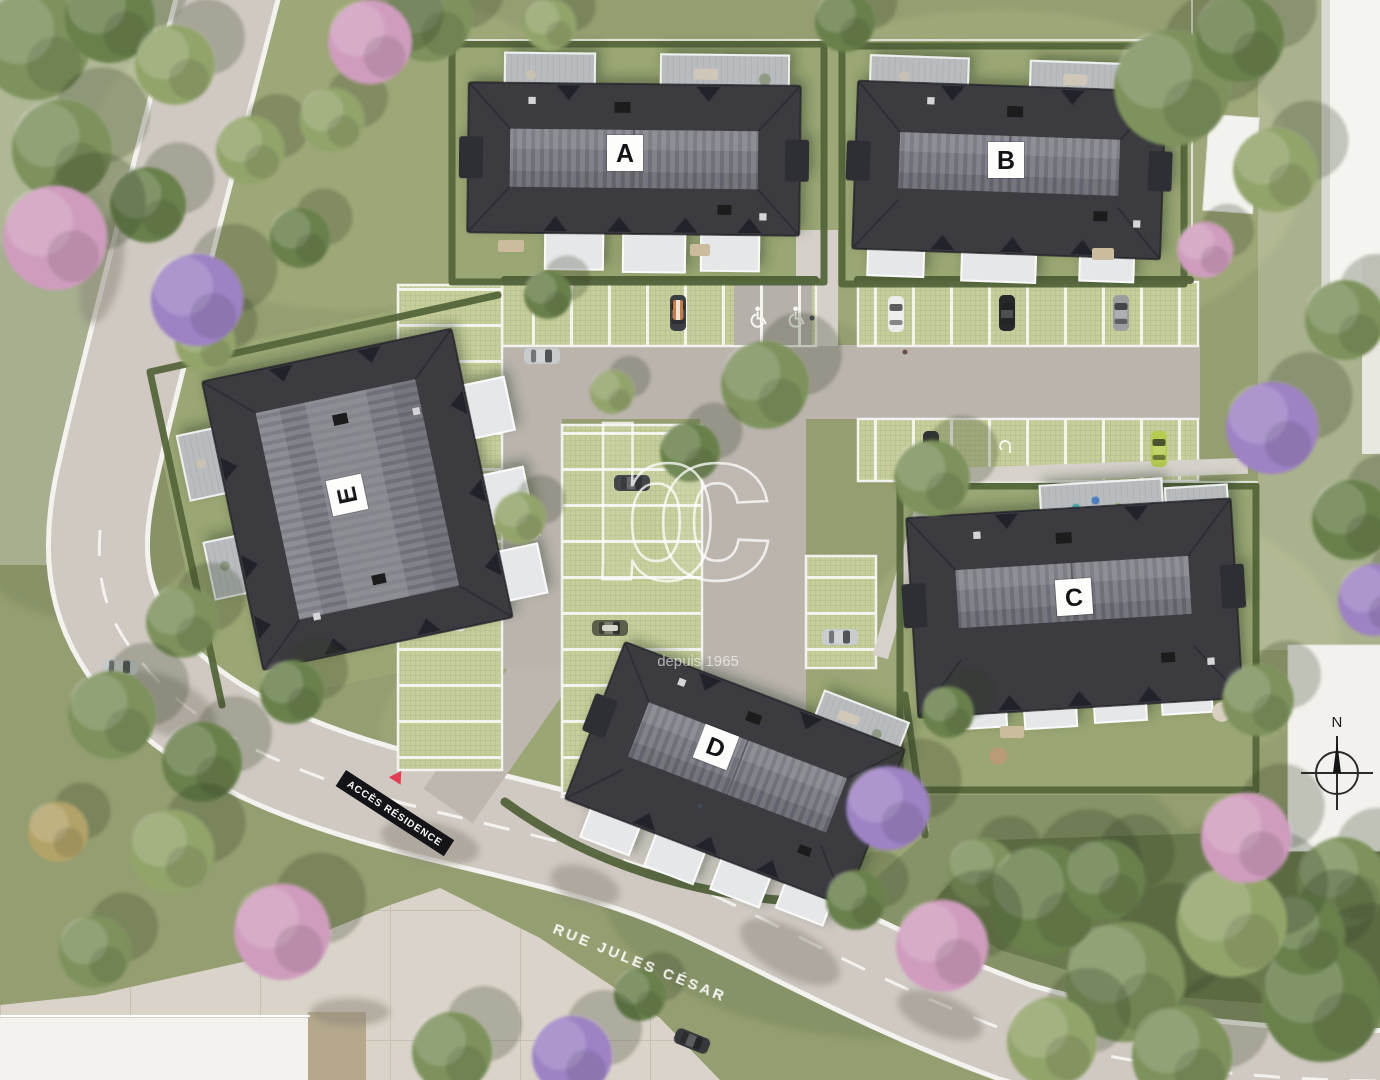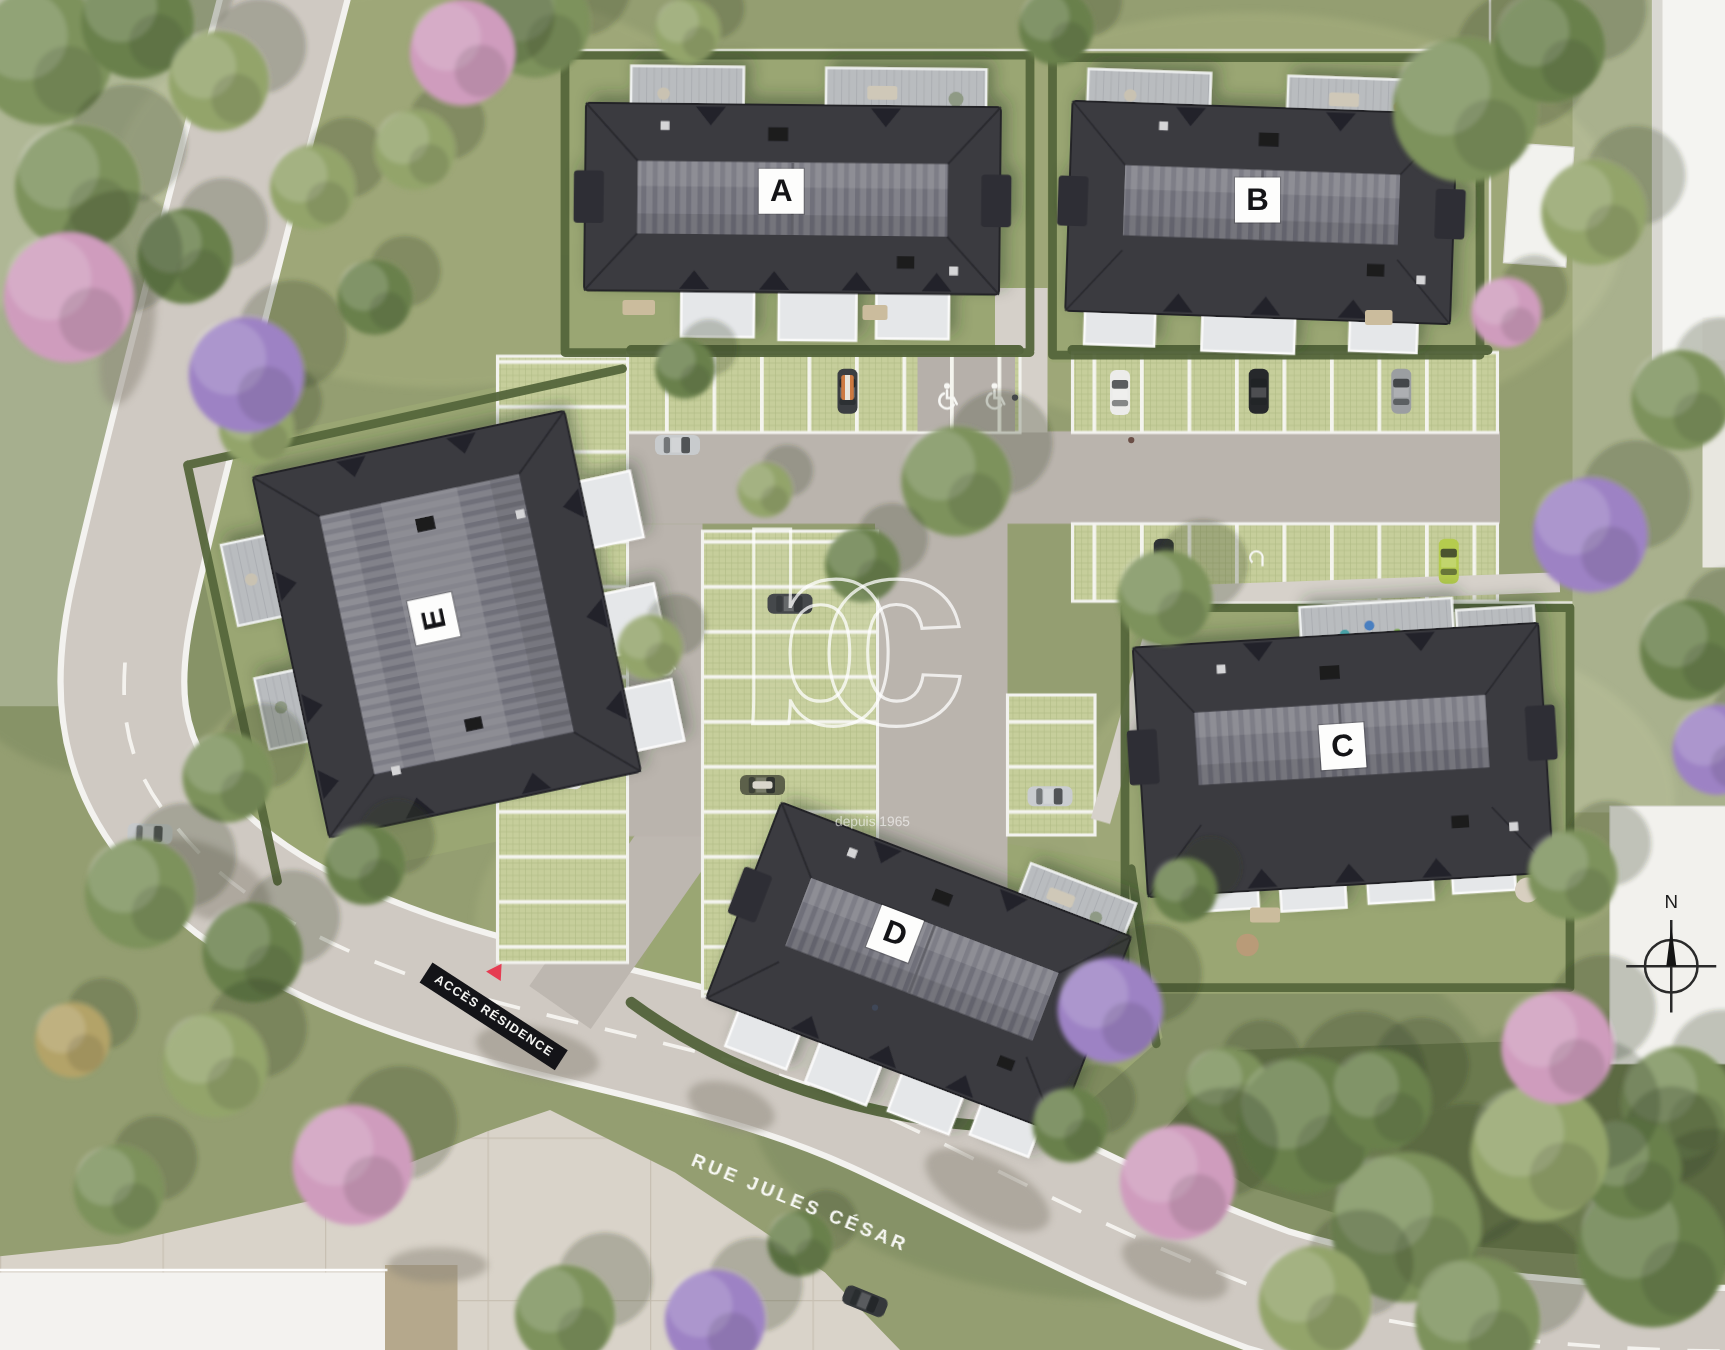"depuis 1965" #wm-tag { font-size: 11px -> 15px }
